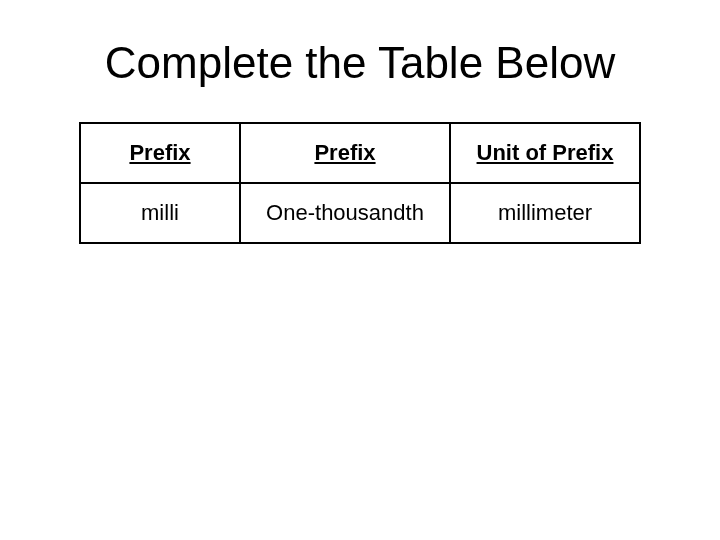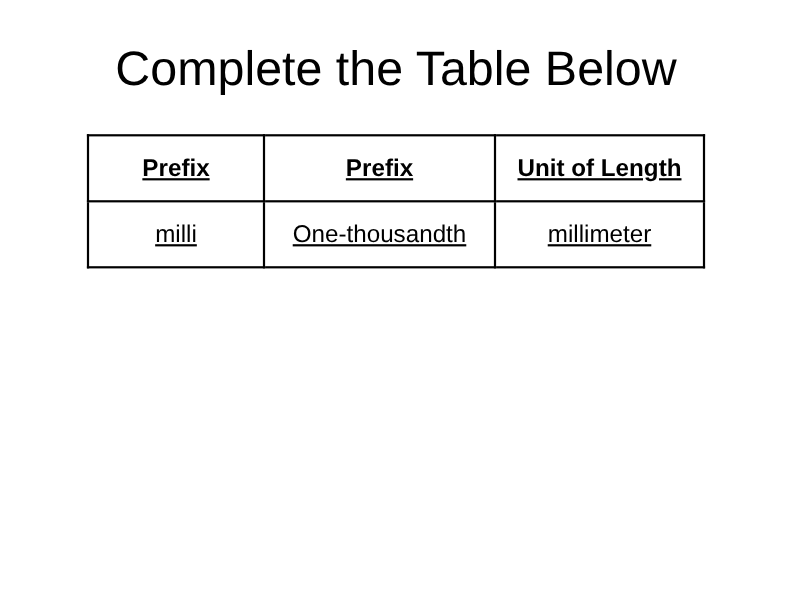"Unit of Length" th { text: Length -> Prefix }
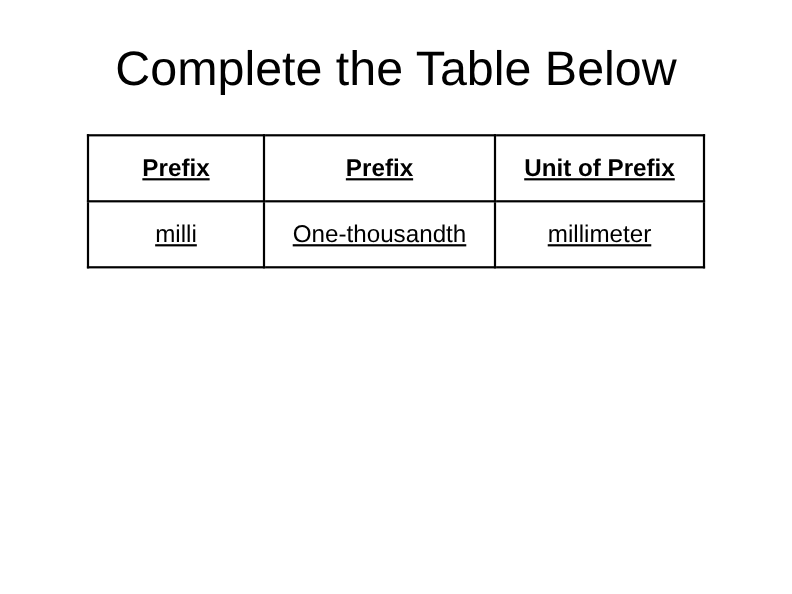"milli" th, td { text-decoration: underline -> none }
